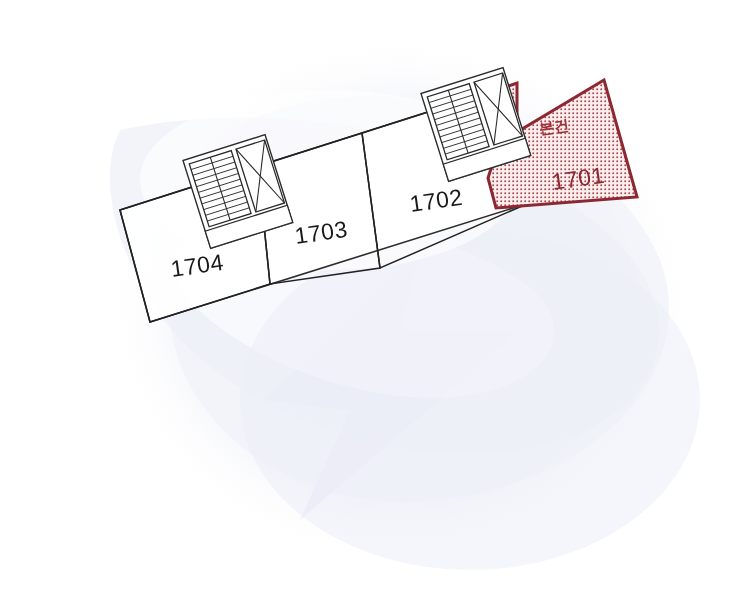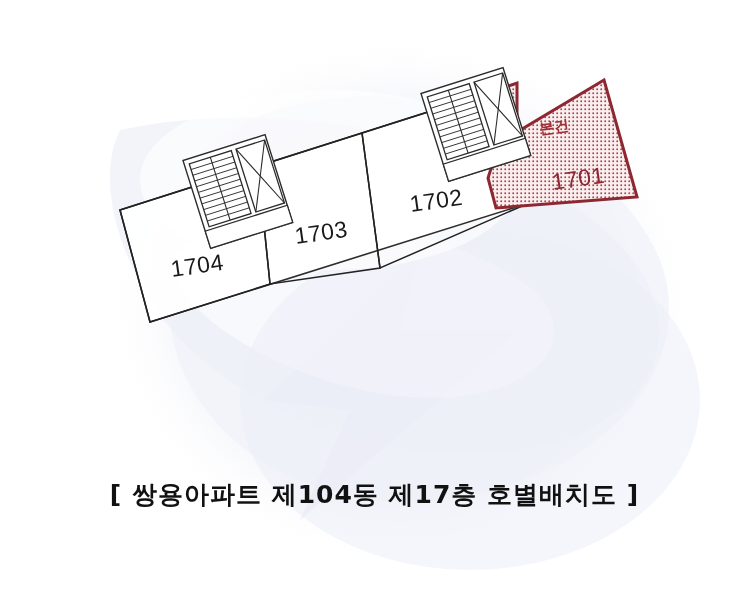"[ 쌍용아파트 제104동 제17층 호별배치도" div { html: <div>[ 쌍용아파트 제104동 제17층 호별배치도 ]</div> -> none }
